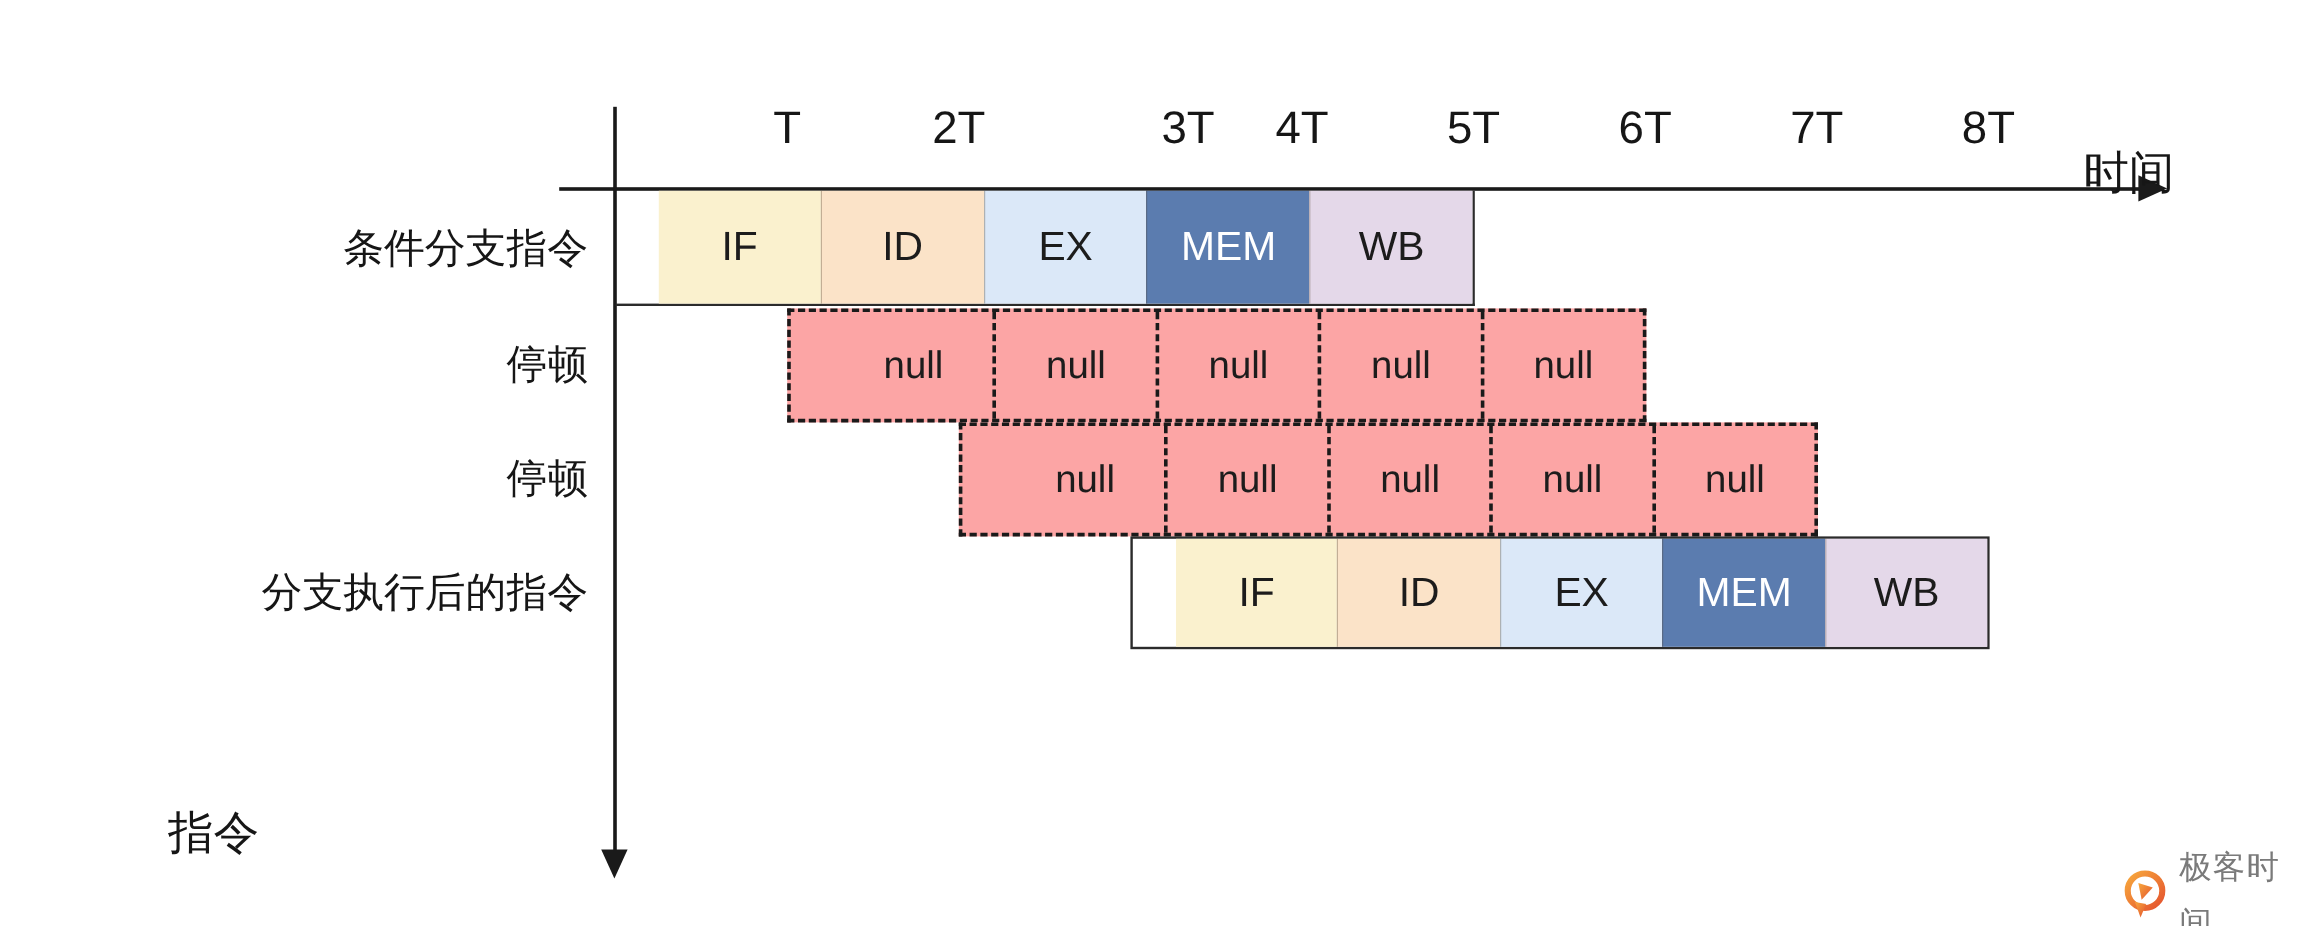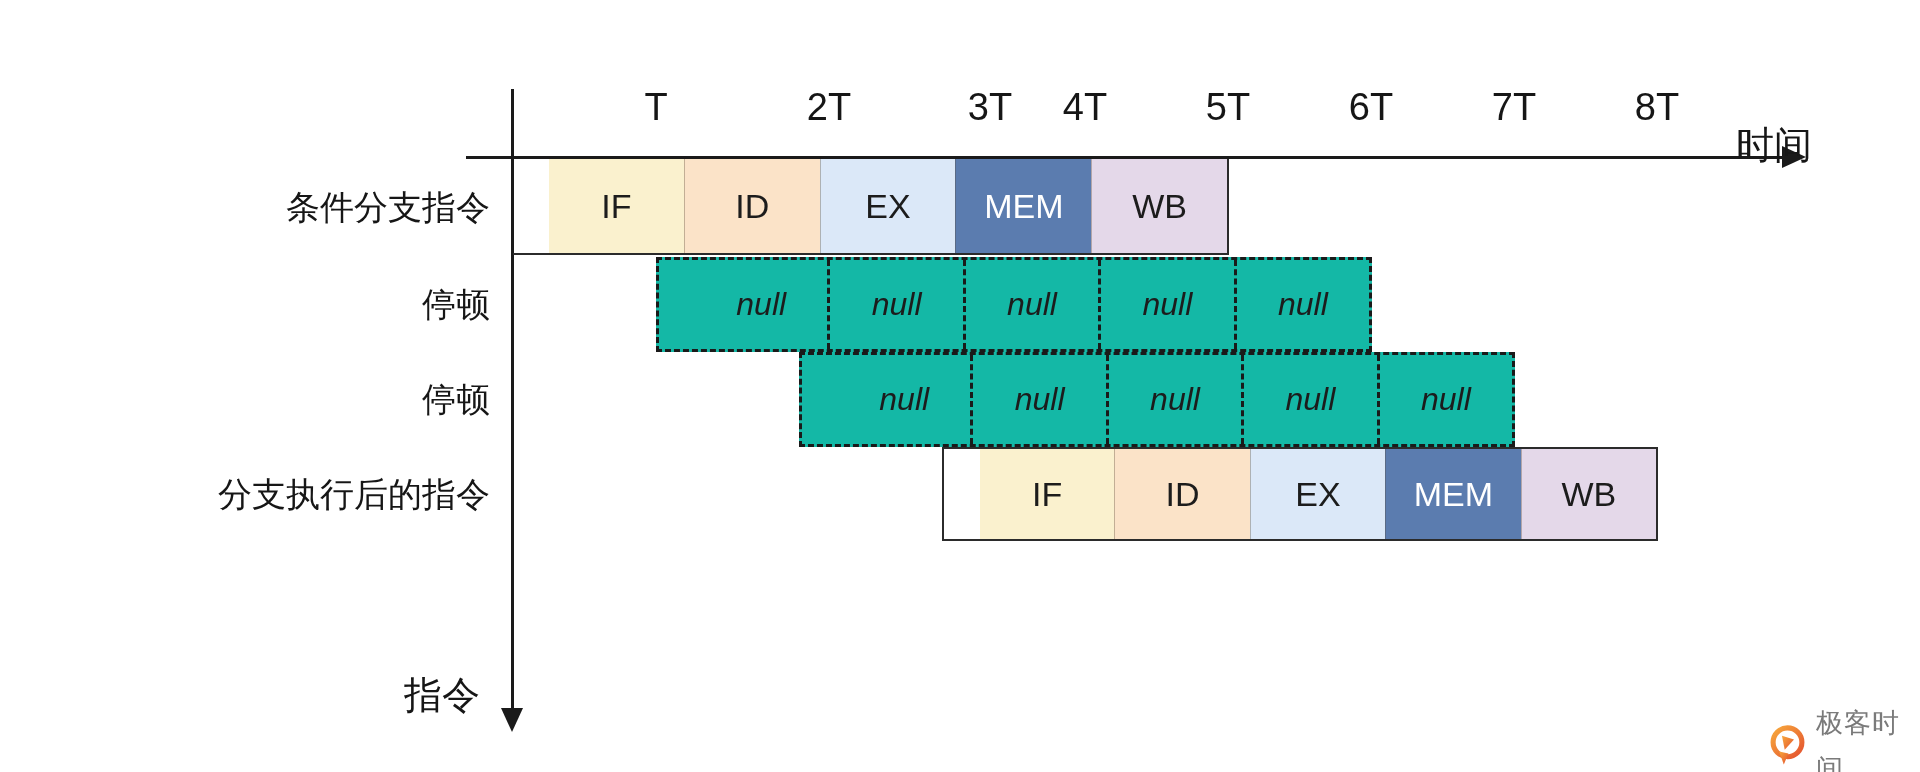"2T" div.tick { left: 769px -> 739px }
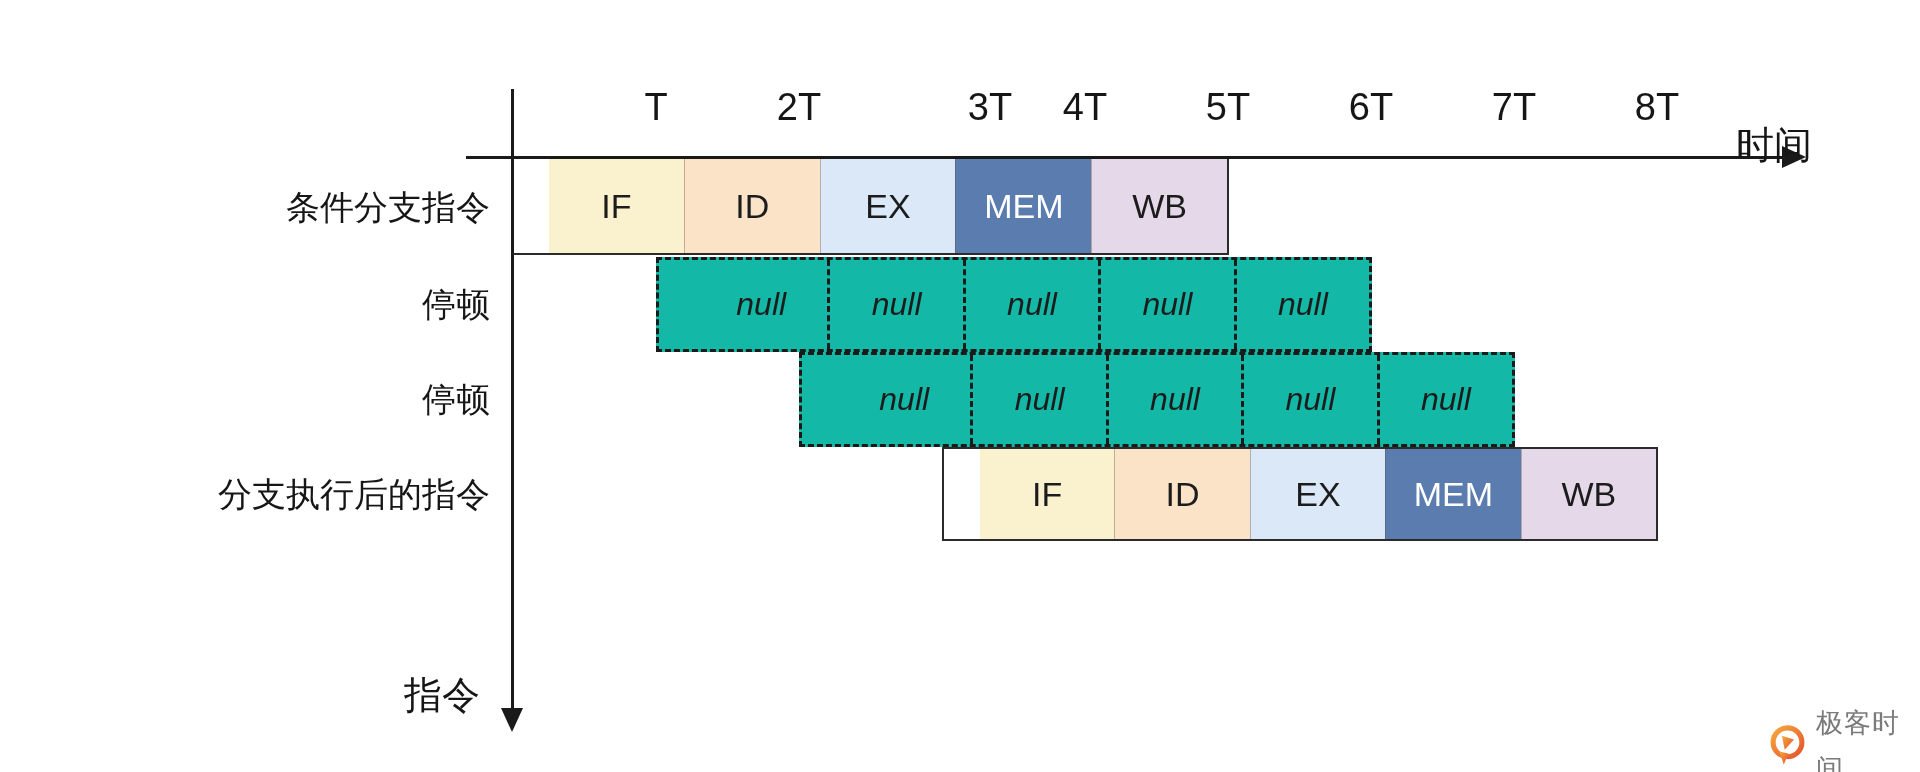"null" .row-dashed { background: #14b8a6 -> #fca5a5; font-style: italic -> none }
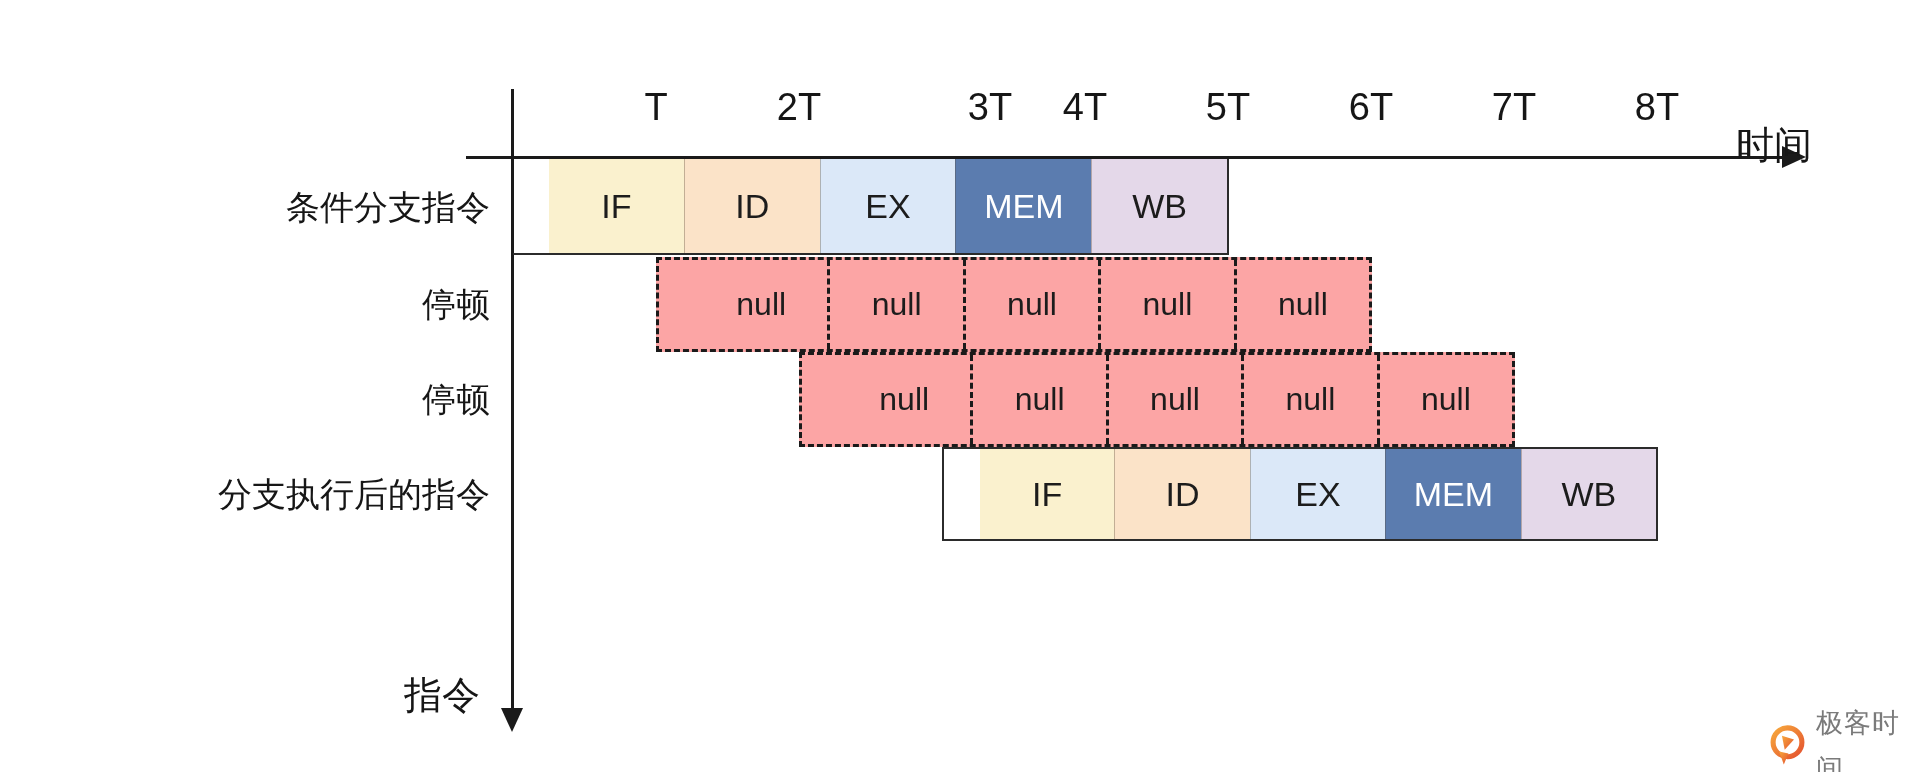"指令" .instr-label { text-align: right -> left }
